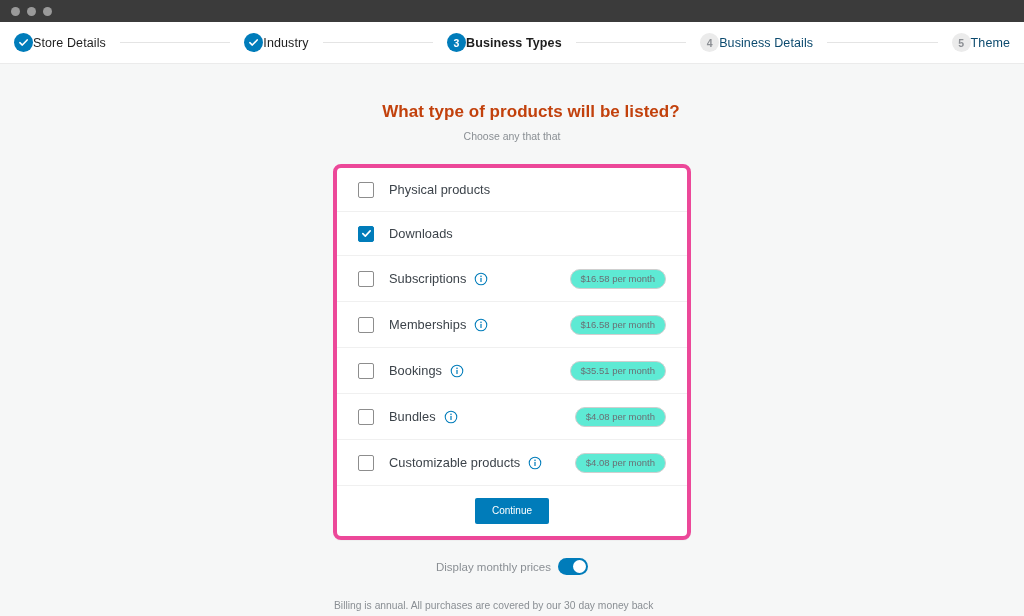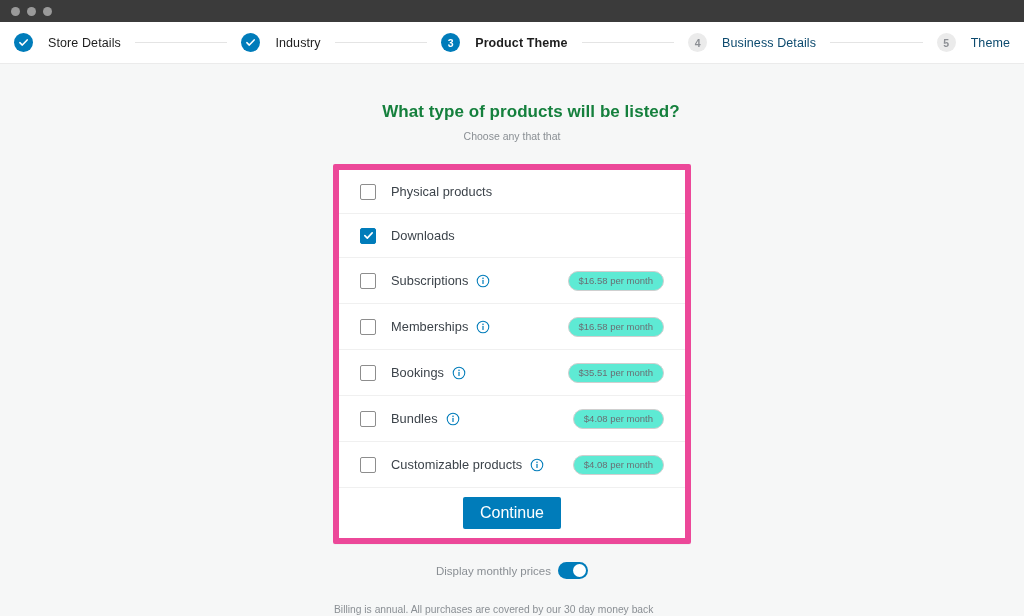"Store Details" .step { gap: 15px -> 0 }
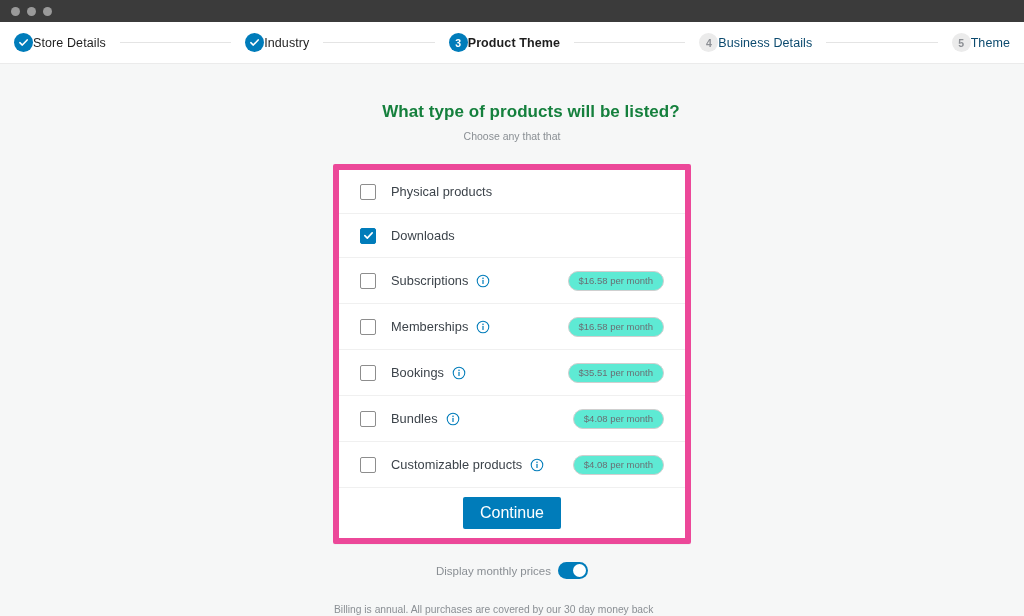"Product Theme" span.step-label { text: Product Theme -> Business Types }
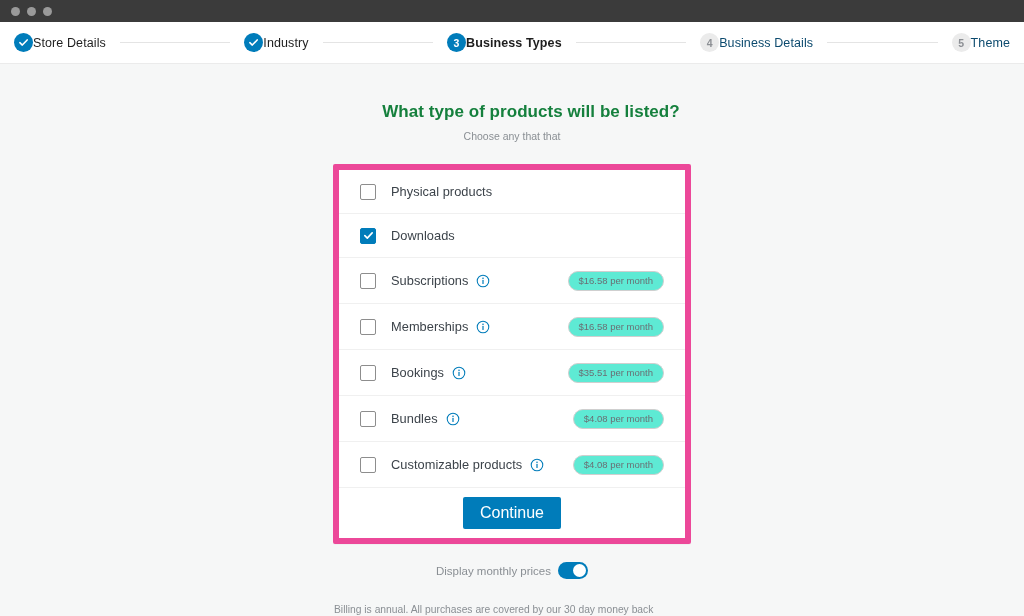"What type of products will" .page-title { color: #15803d -> #c2410c }
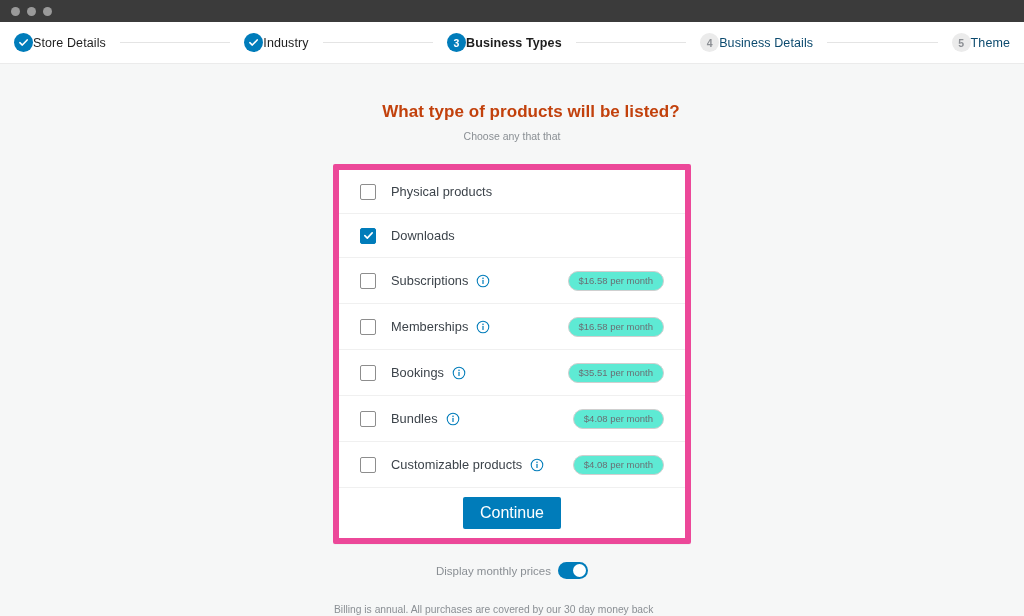"Physical products" .card { border: 6px solid #ec4899 -> 4px solid #ec4899; border-radius: 2px -> 8px }
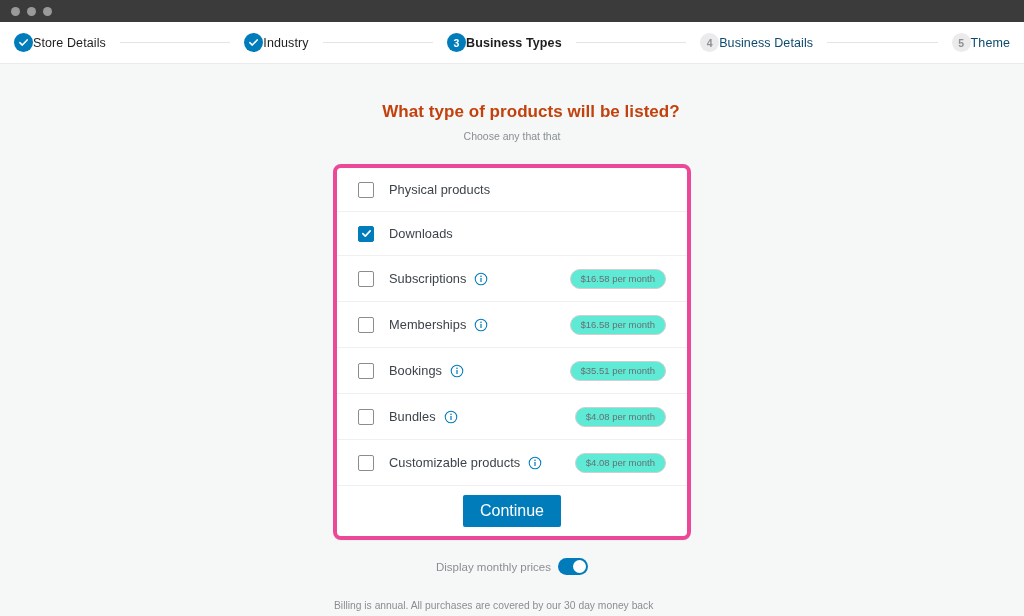"Continue" .continue-btn { font-size: 16px -> 10px }
